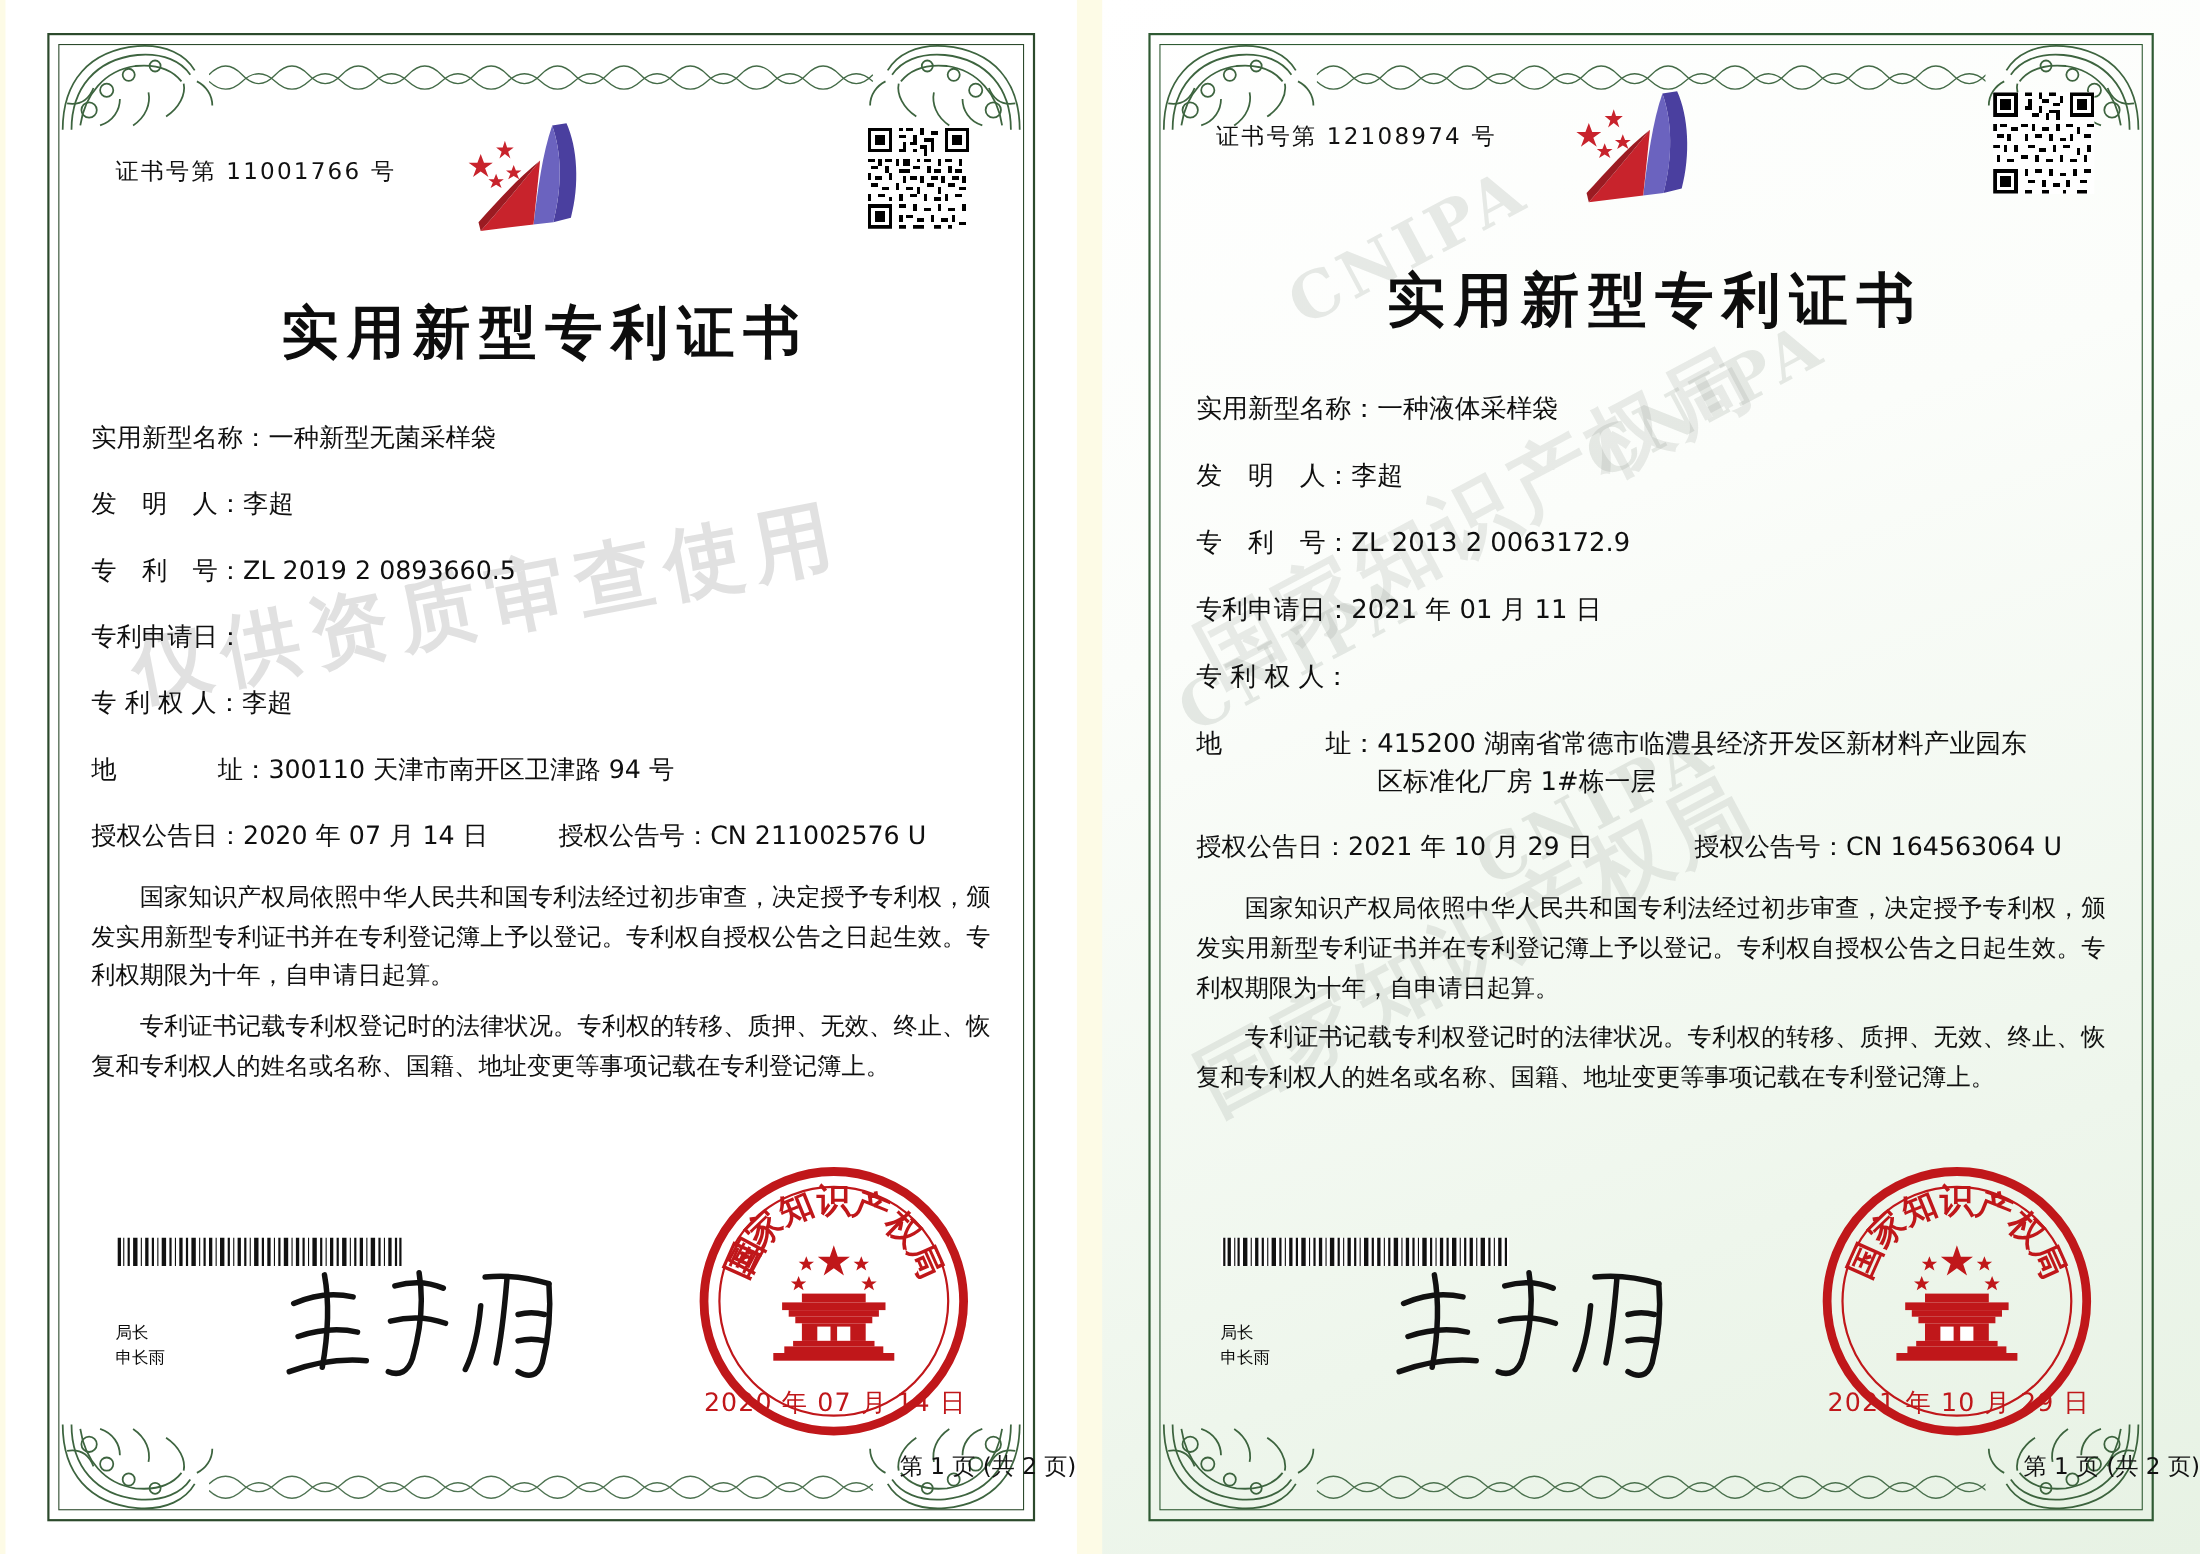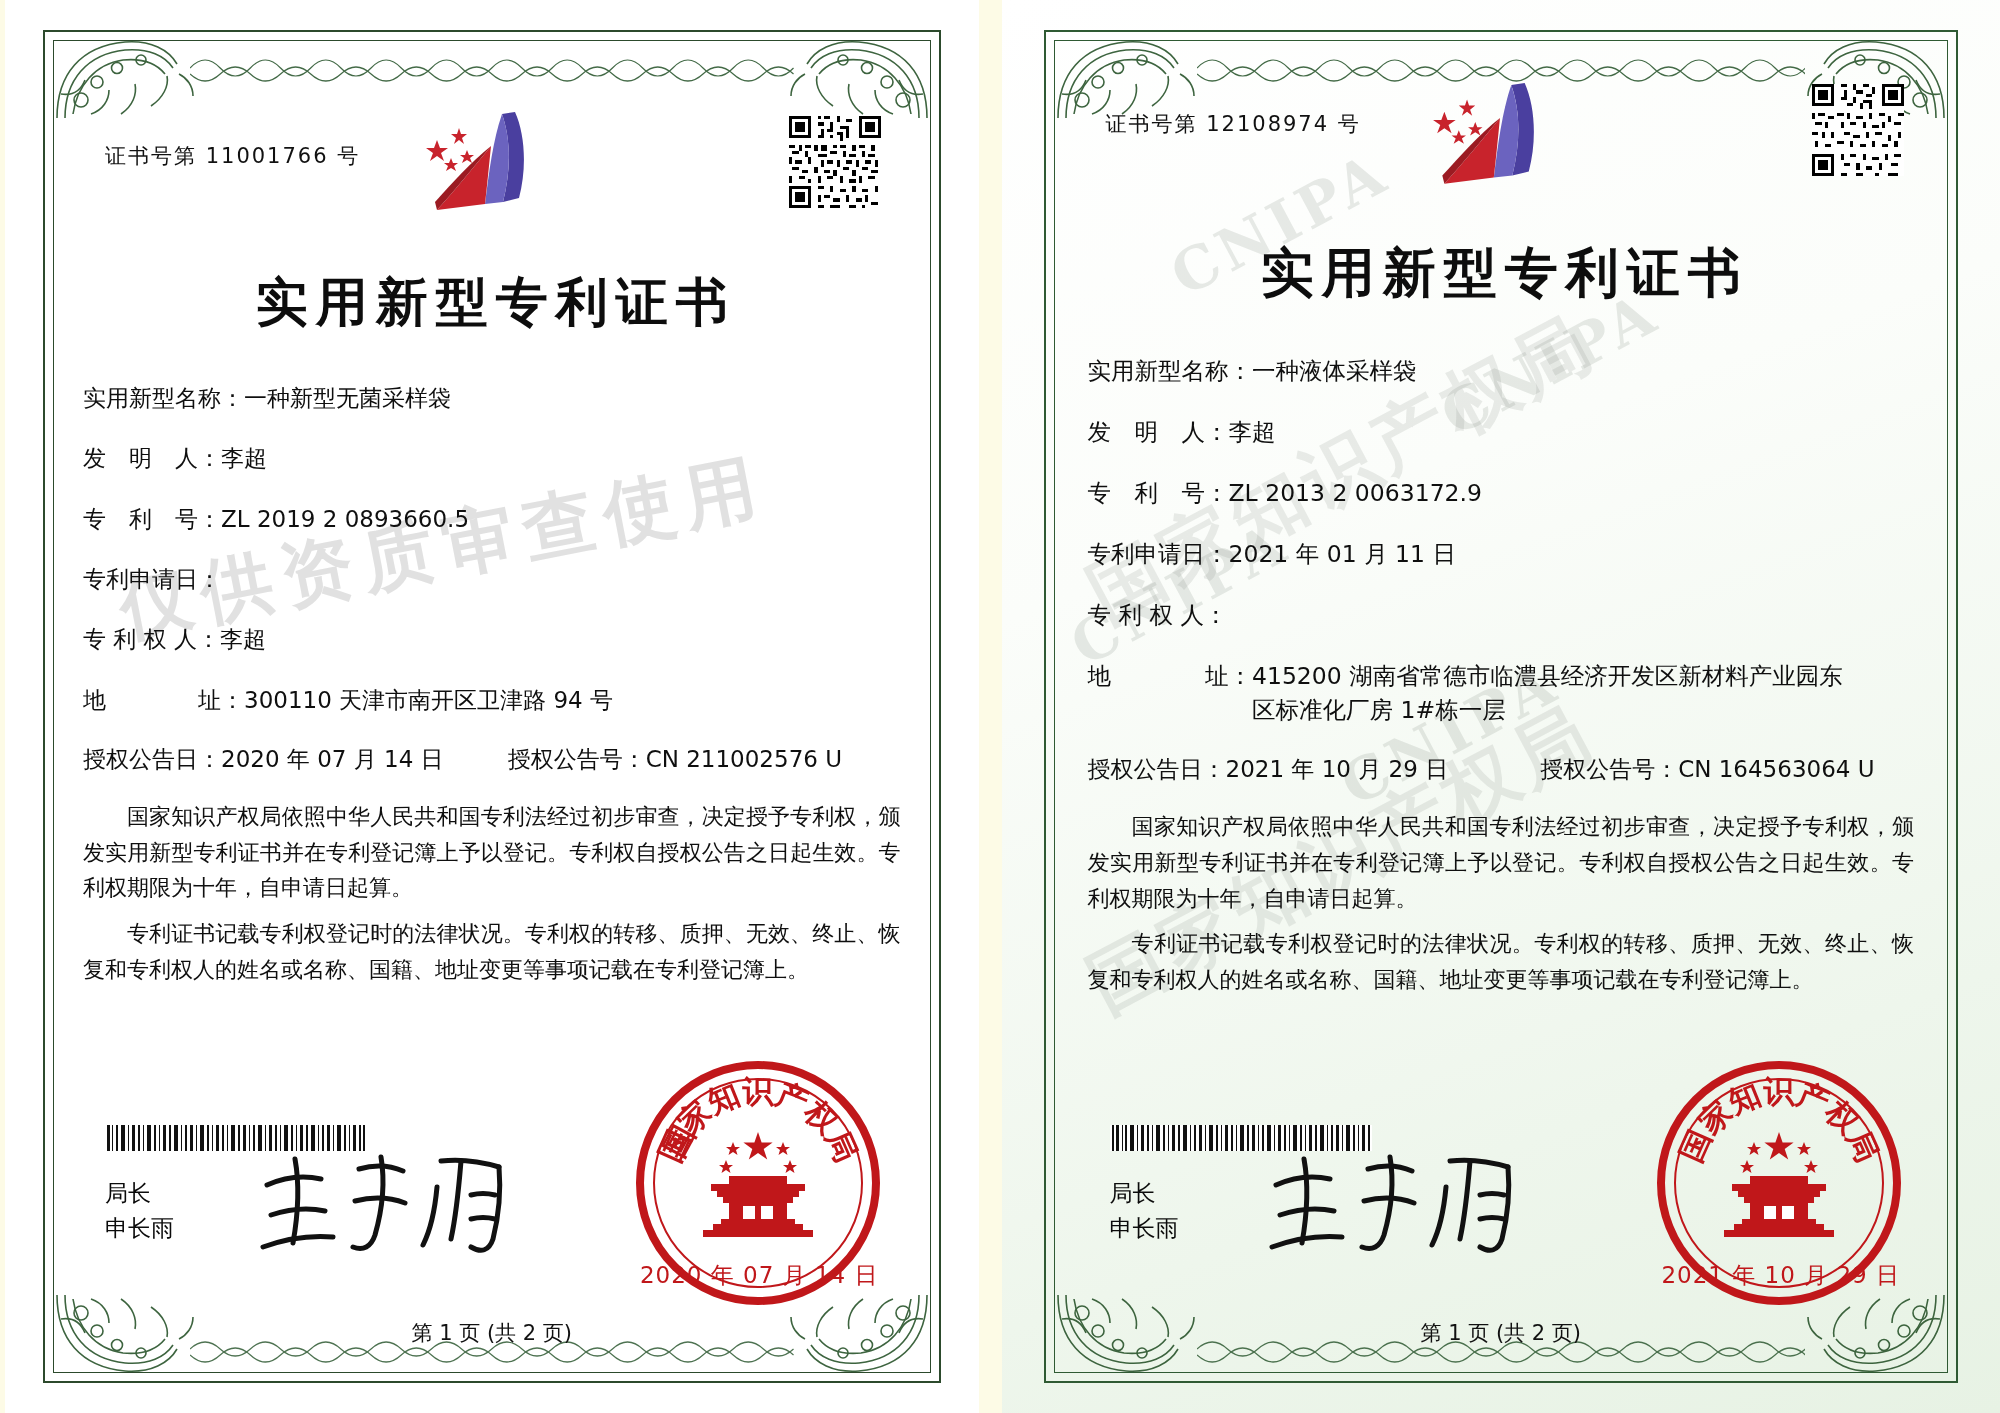"局长" .director { font-size: 23px -> 15px }
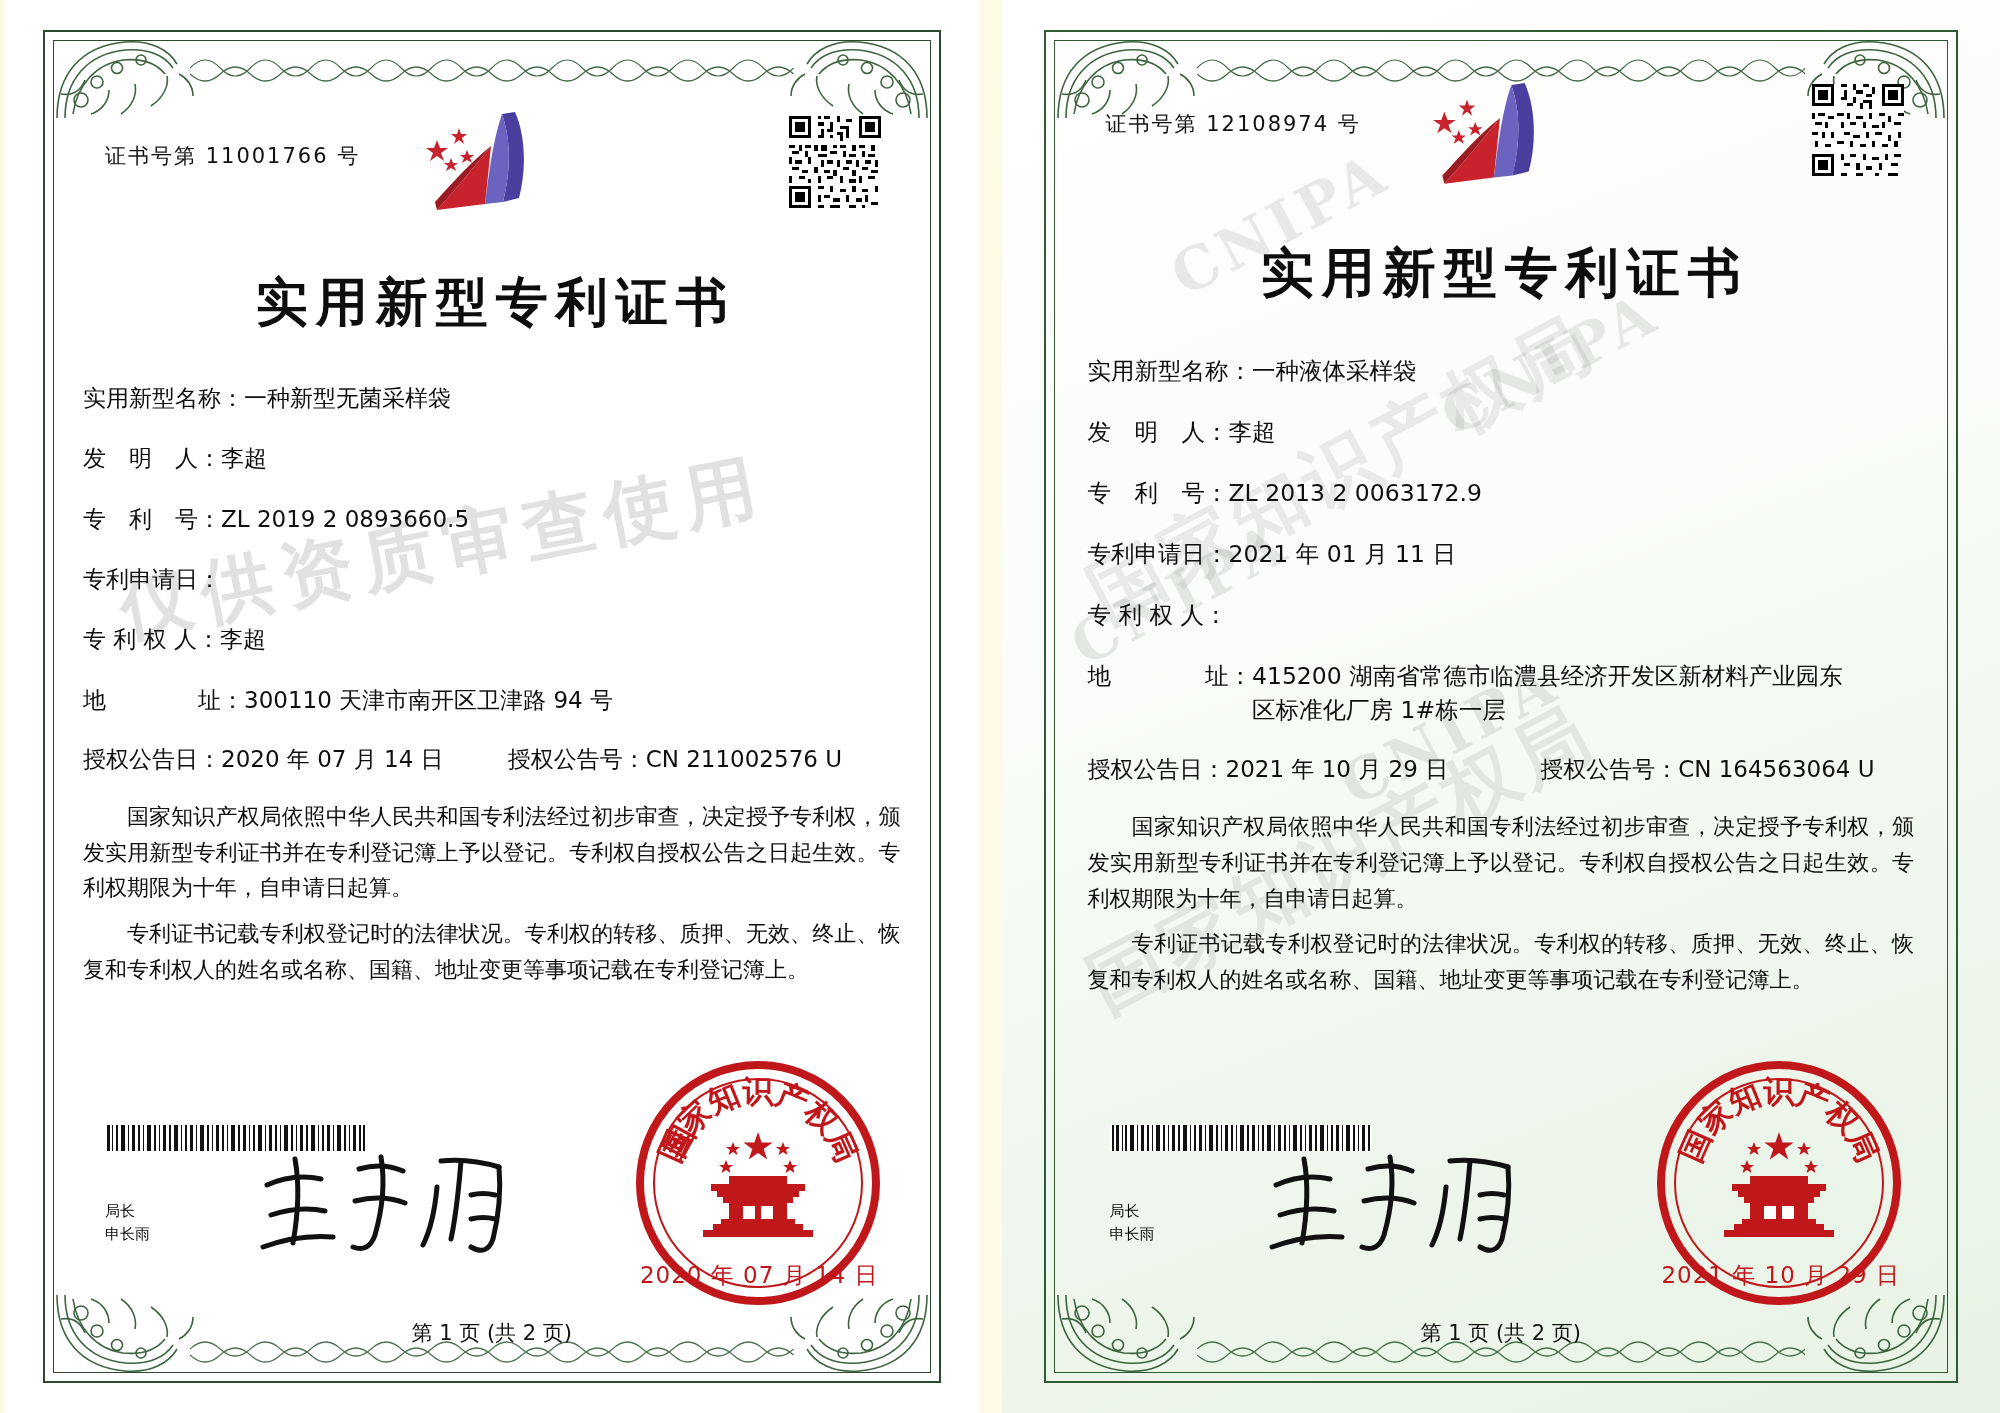"第 1 页 (共 2" .page-foot { text-align: center -> right }
